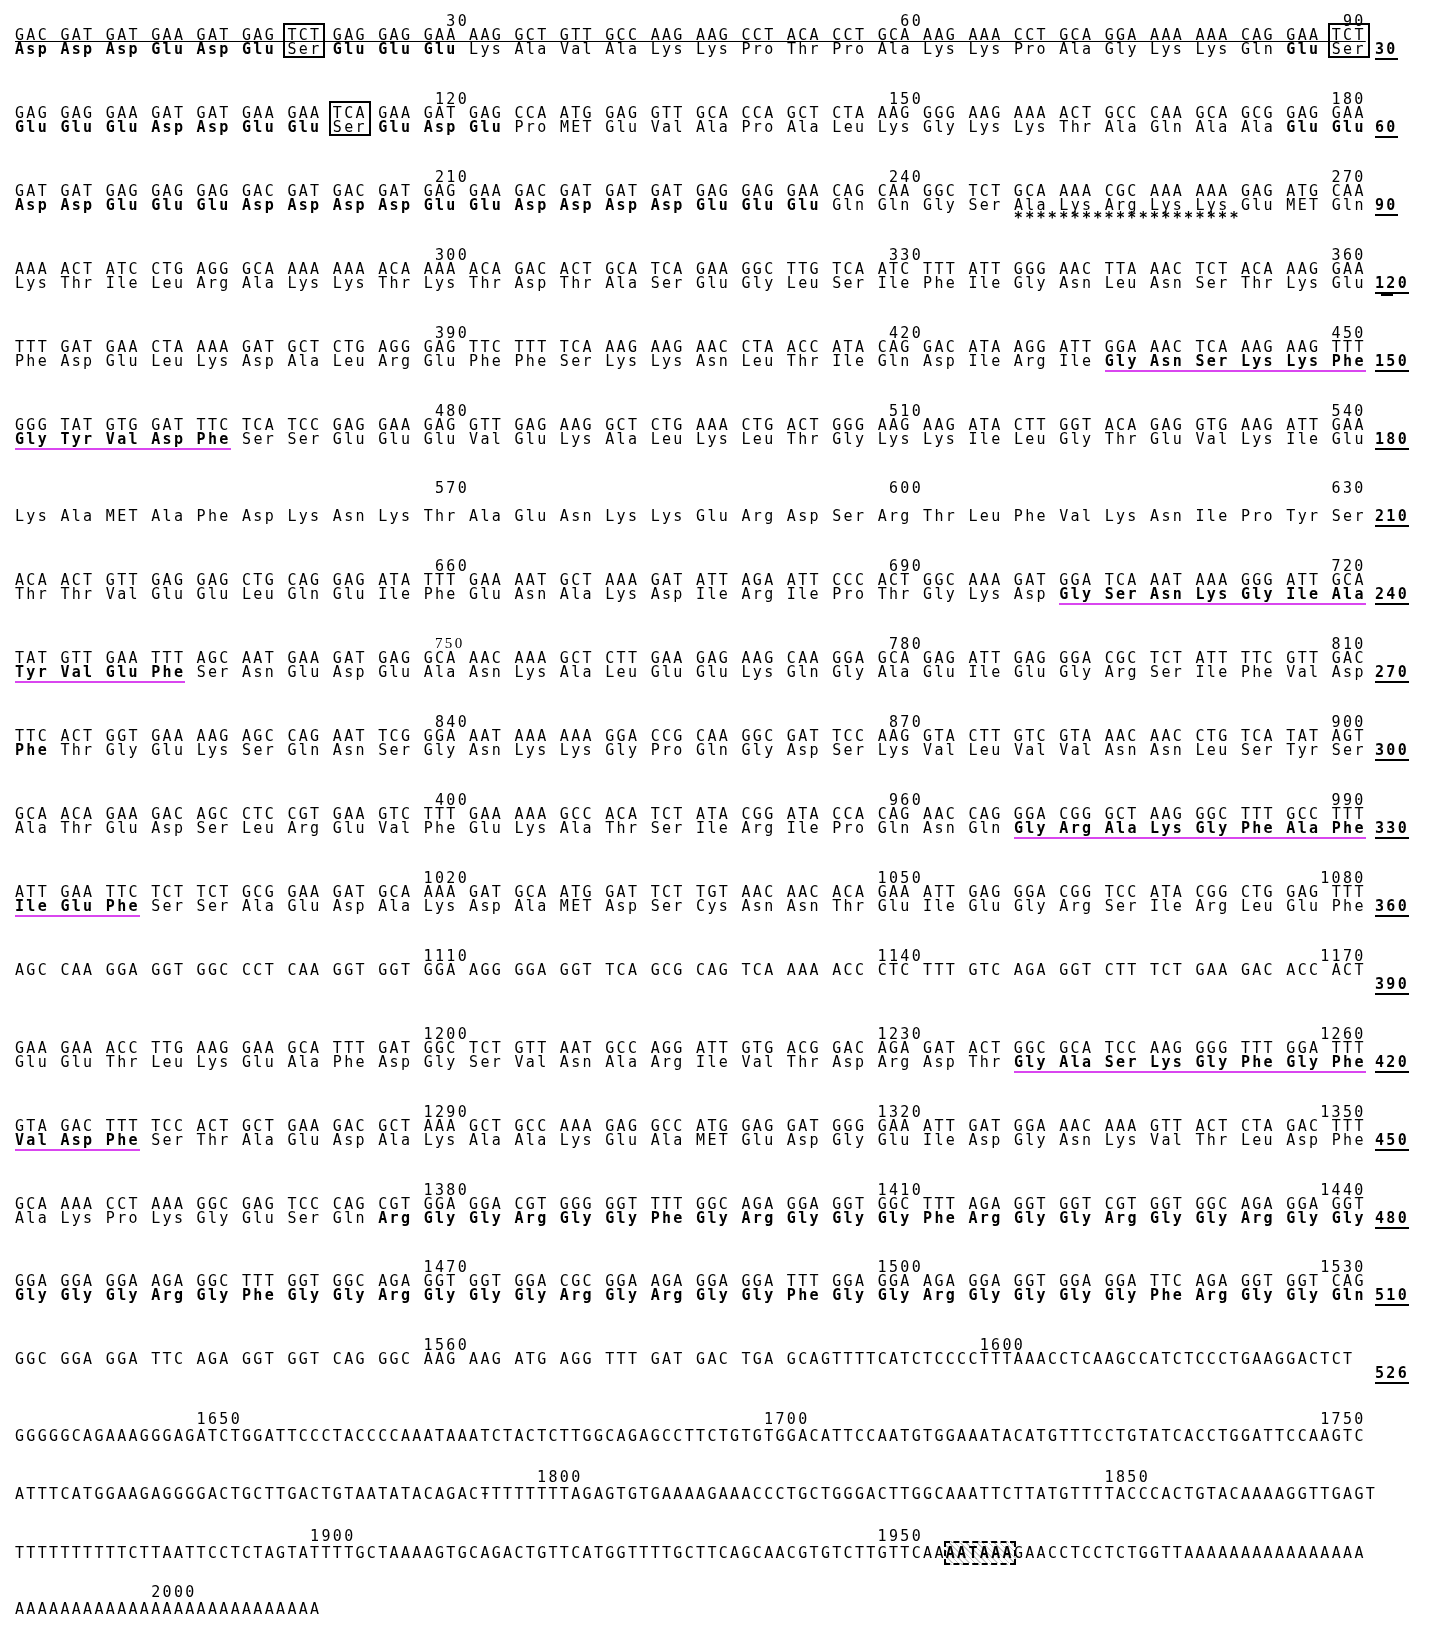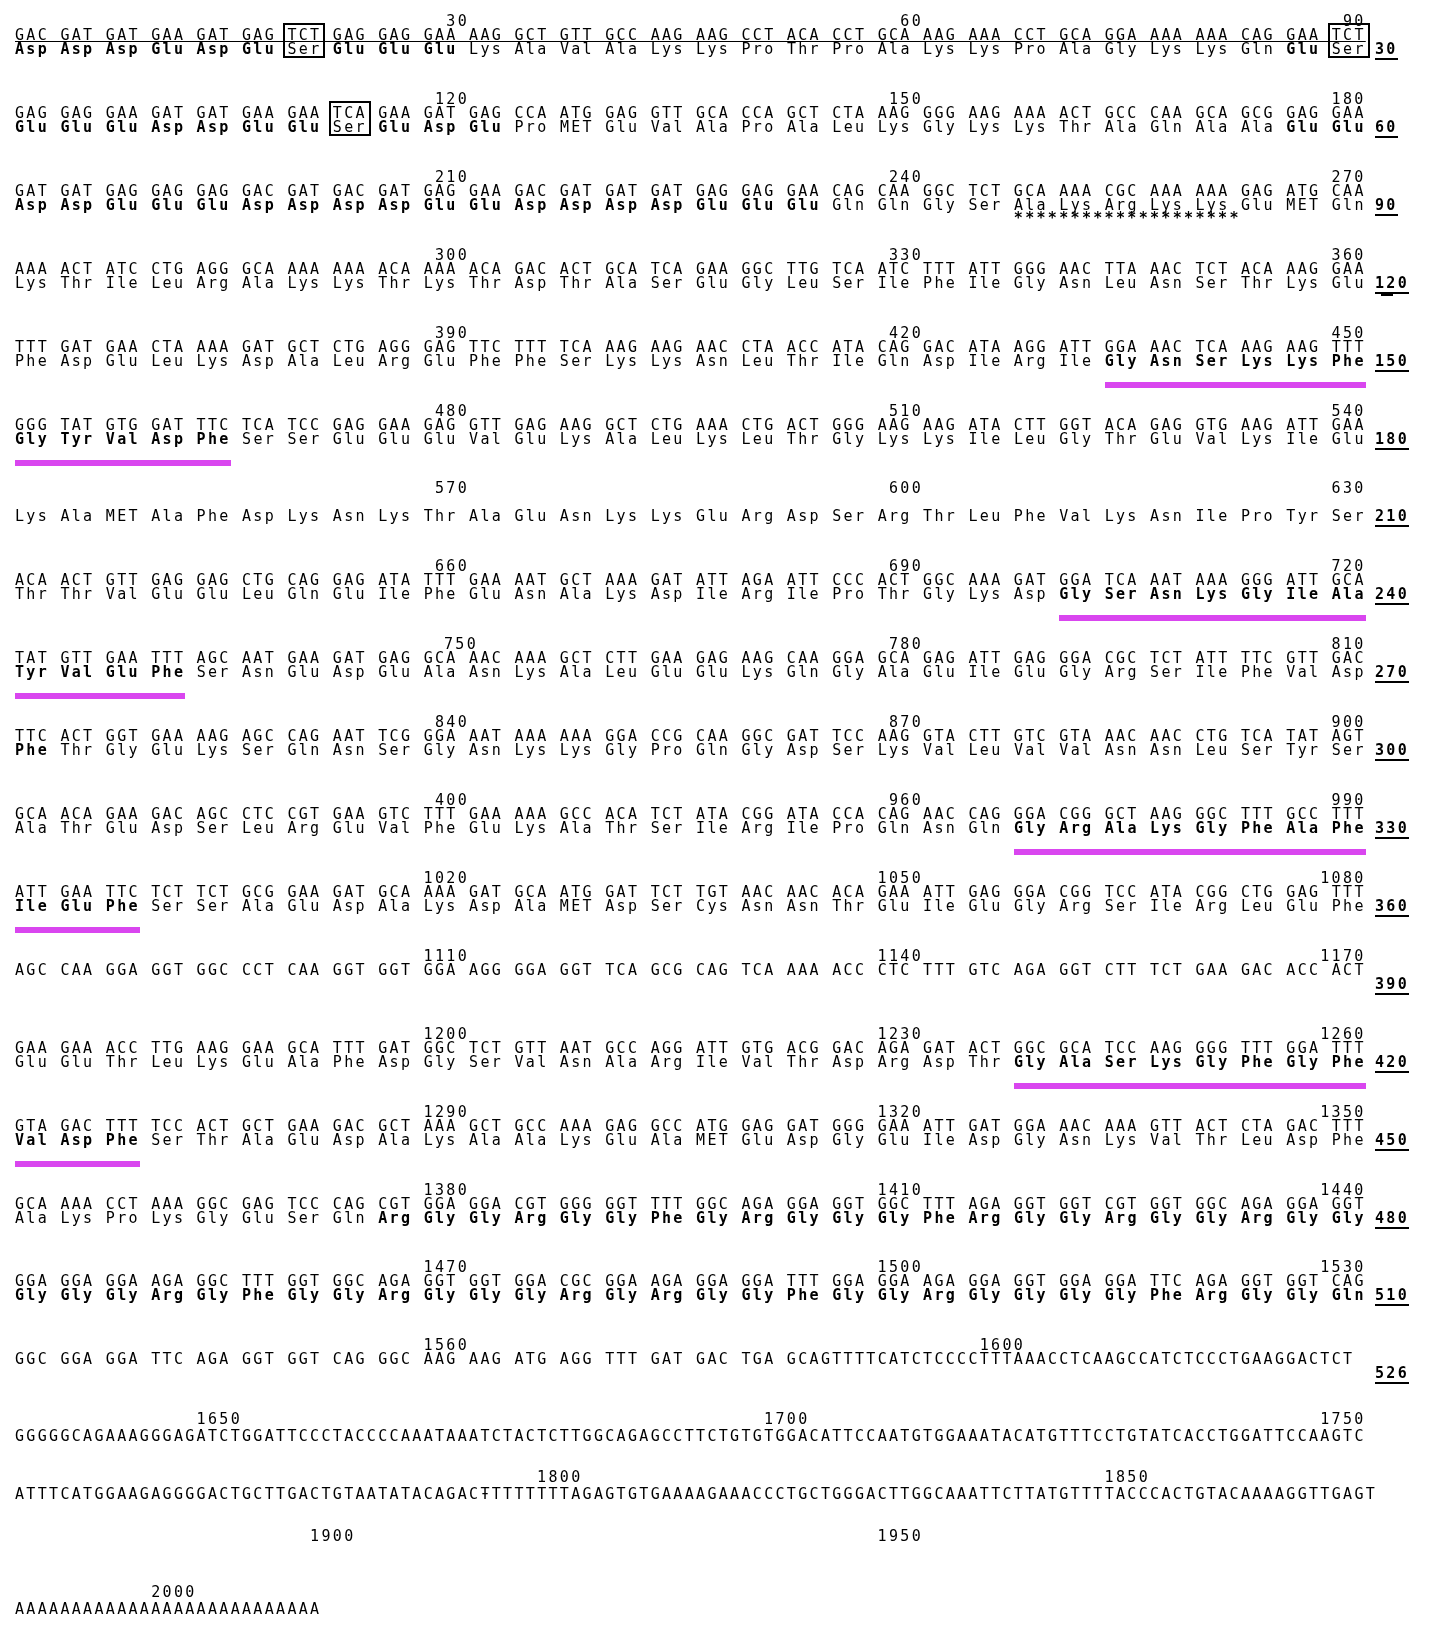"Gly Asn Ser Lys Lys" .u { border-bottom: 6px solid #d946ef -> 2px solid #d946ef; padding-bottom: 12px -> 0px }
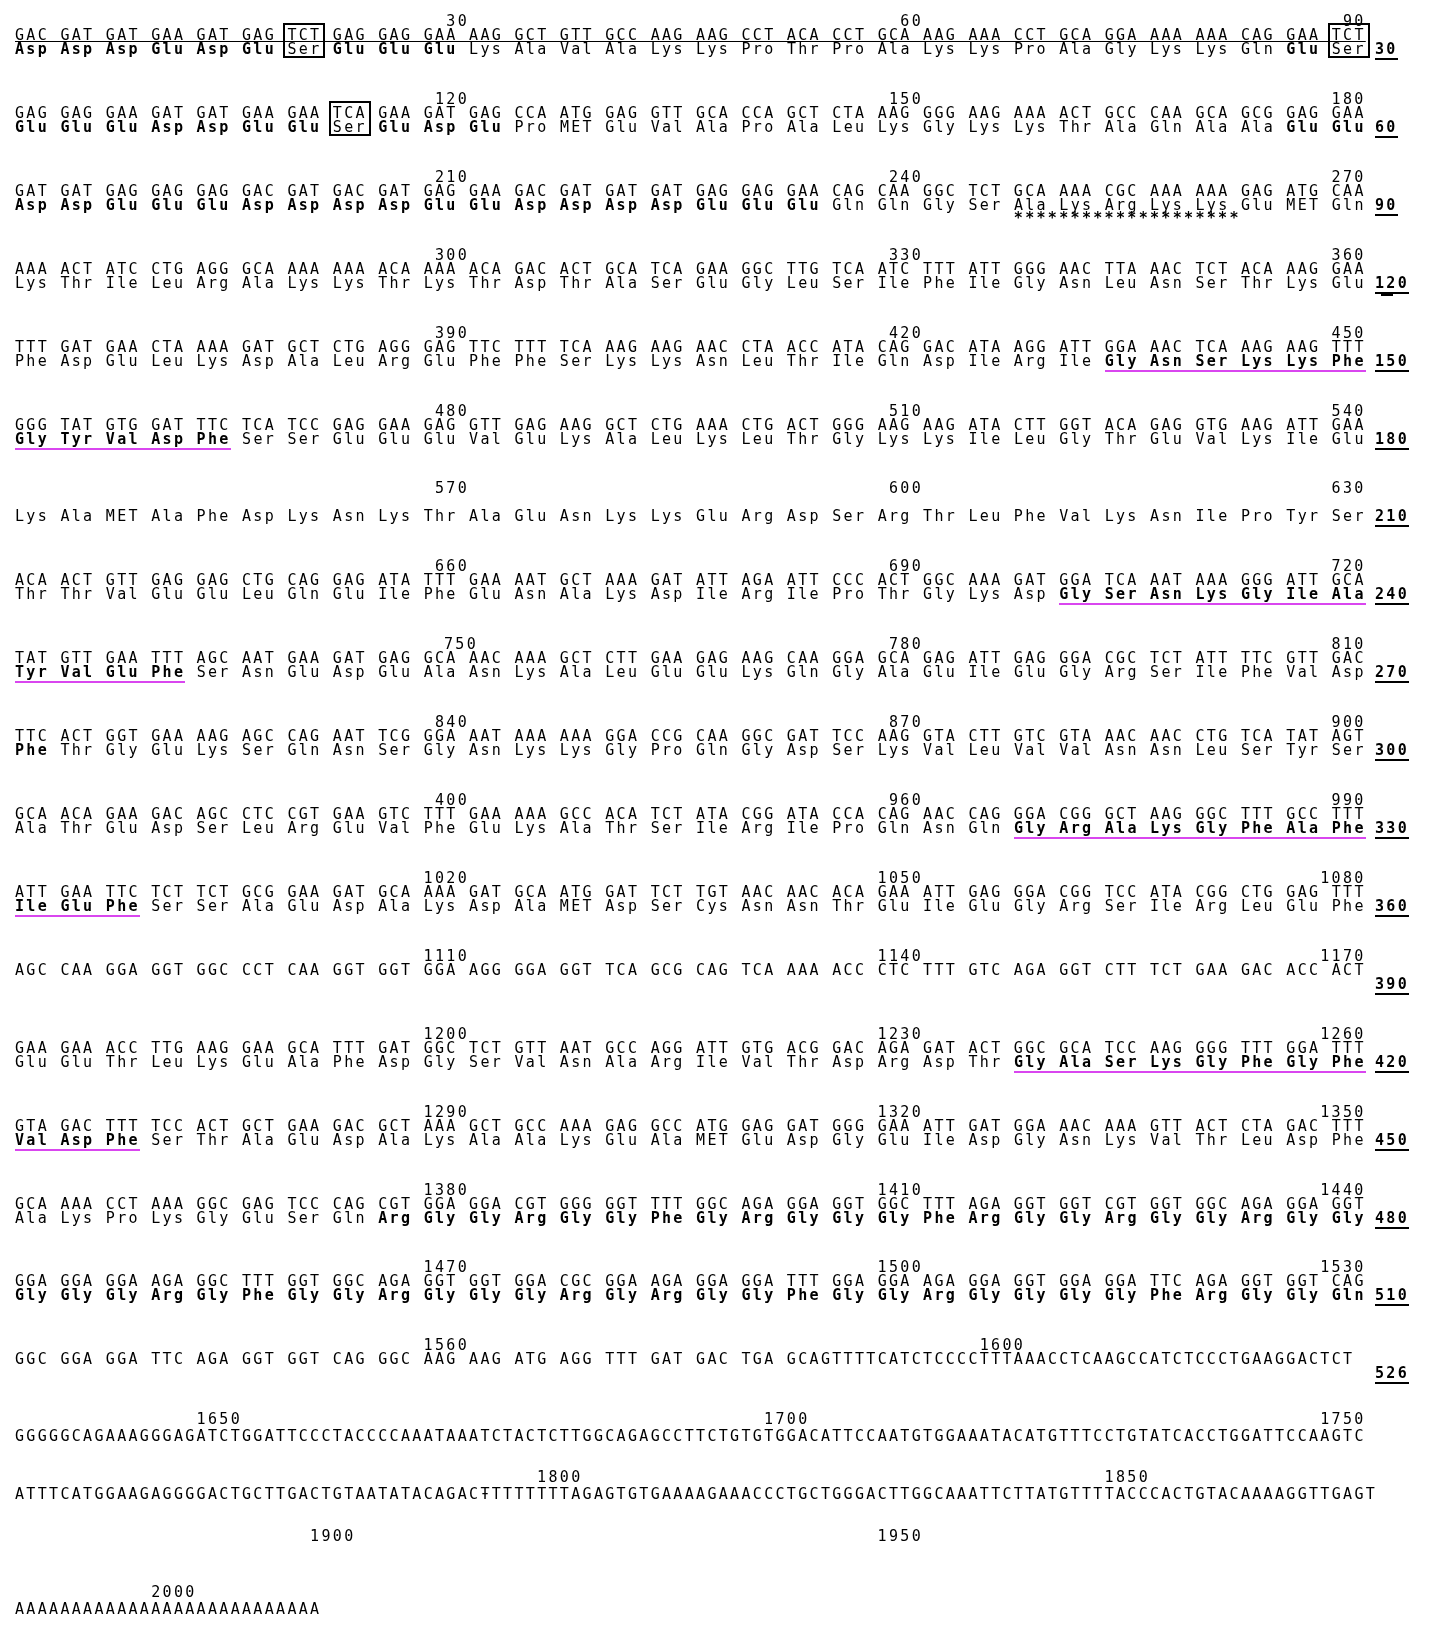"750" span.num { font-family: none -> Liberation Serif, serif; left: 429px -> 420px }
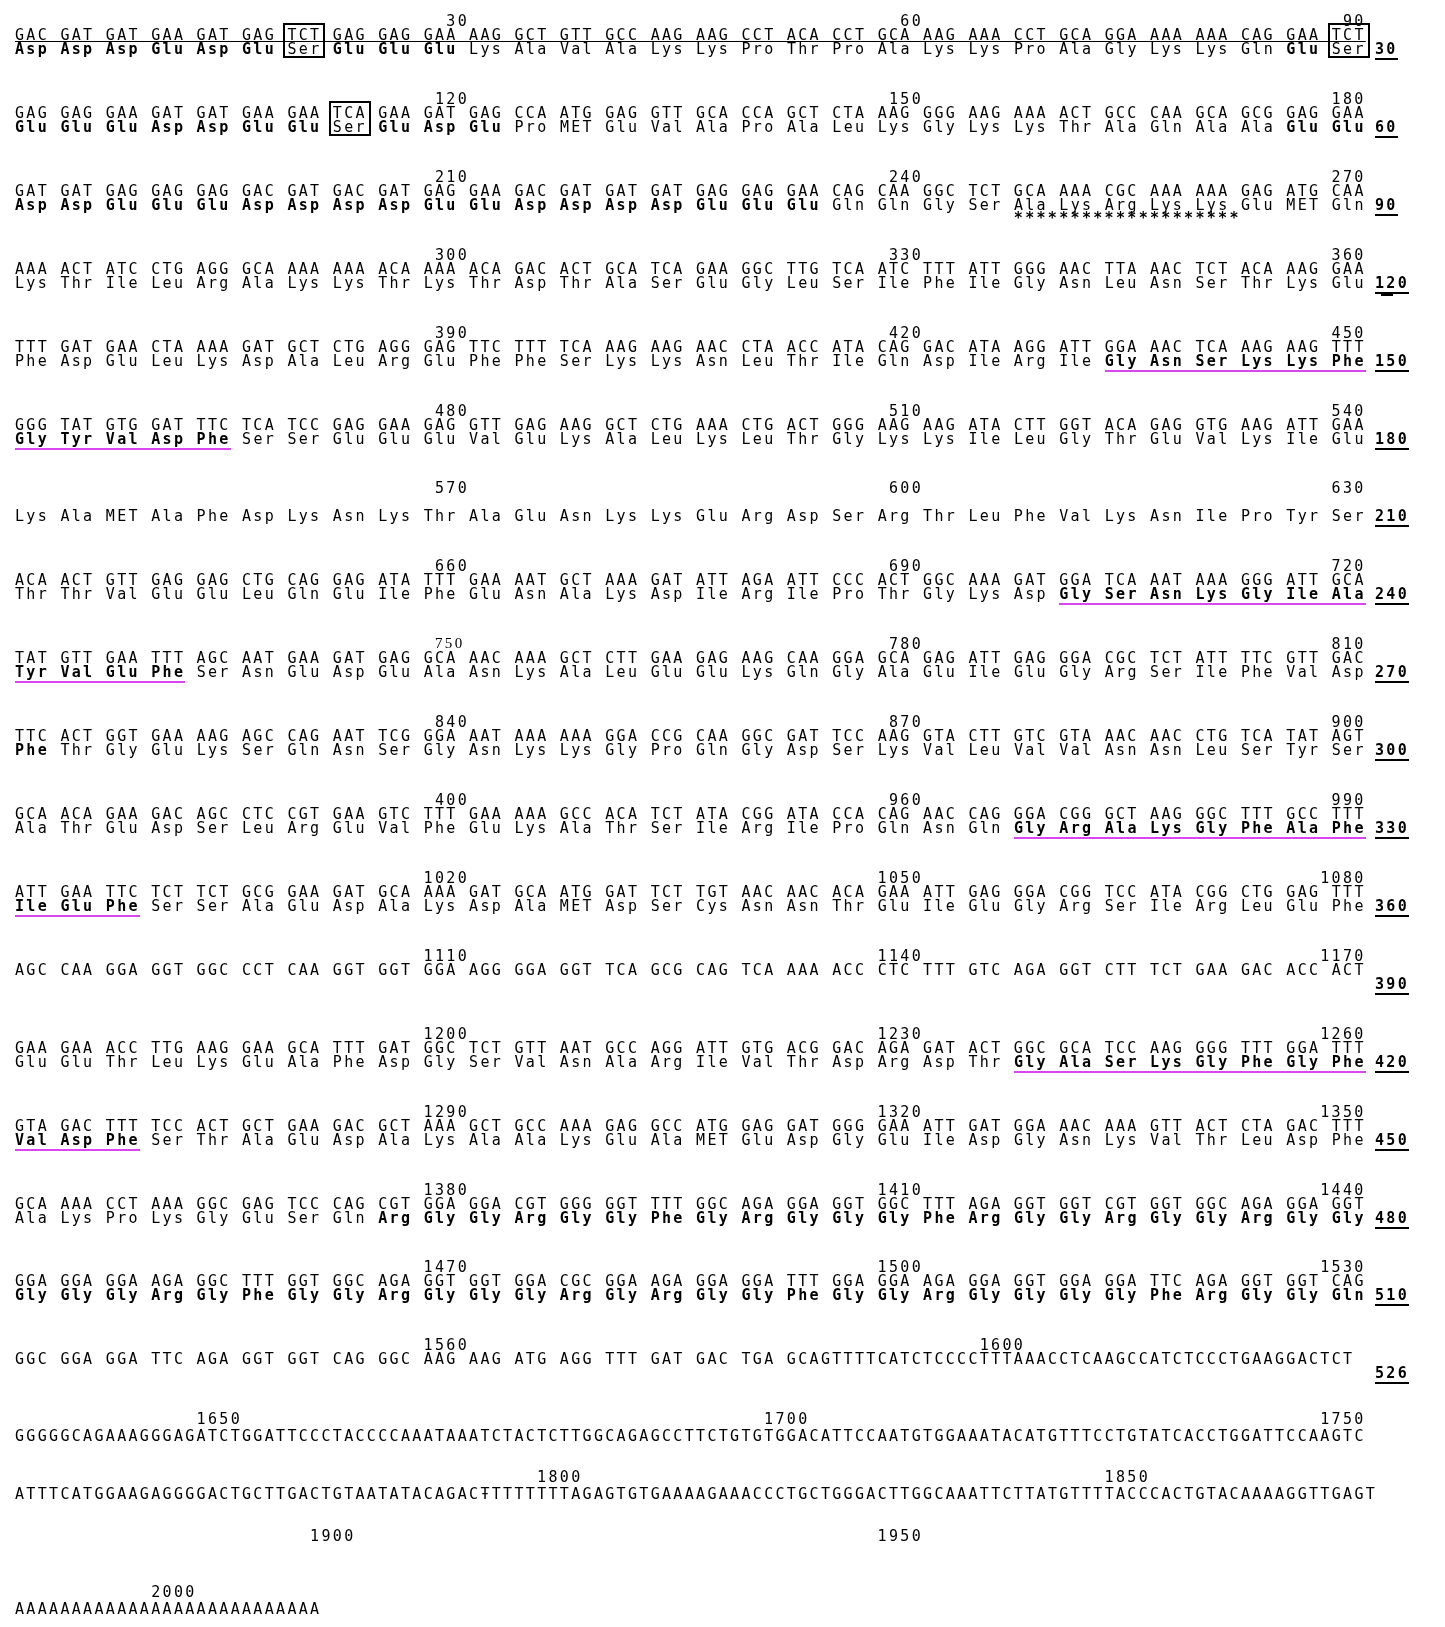"TTTTTTTTTTCTTAATTCCTCTAGTATTTTGCTAAAAGTG" div.srow { html: none -> <div><span>TTTTTTTTTTCTTAATTCCTCTAGTATTTTGCTAAAAGTGCAGACTGTTCATGGTTTTGCTTCAGCAACGTGTCTTGTTCAA</span><span>AATAAA</span><span>GAACCTCCTCTGGTTAAAAAAAAAAAAAAAA</span></div> }
